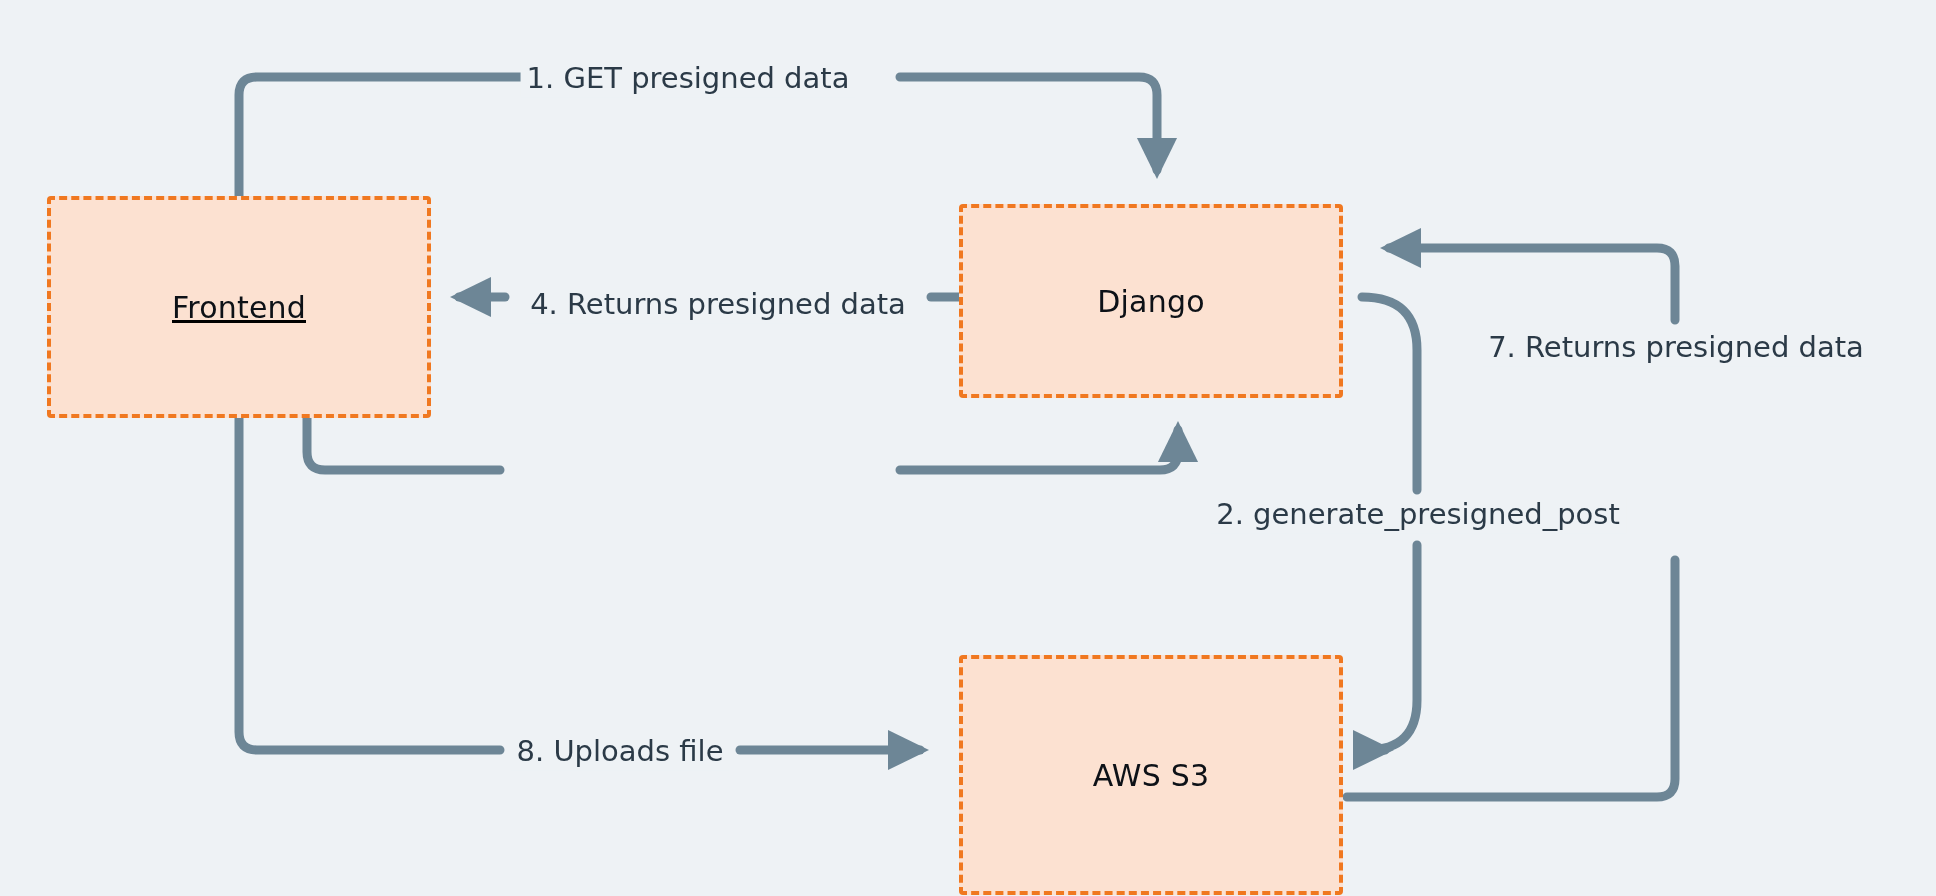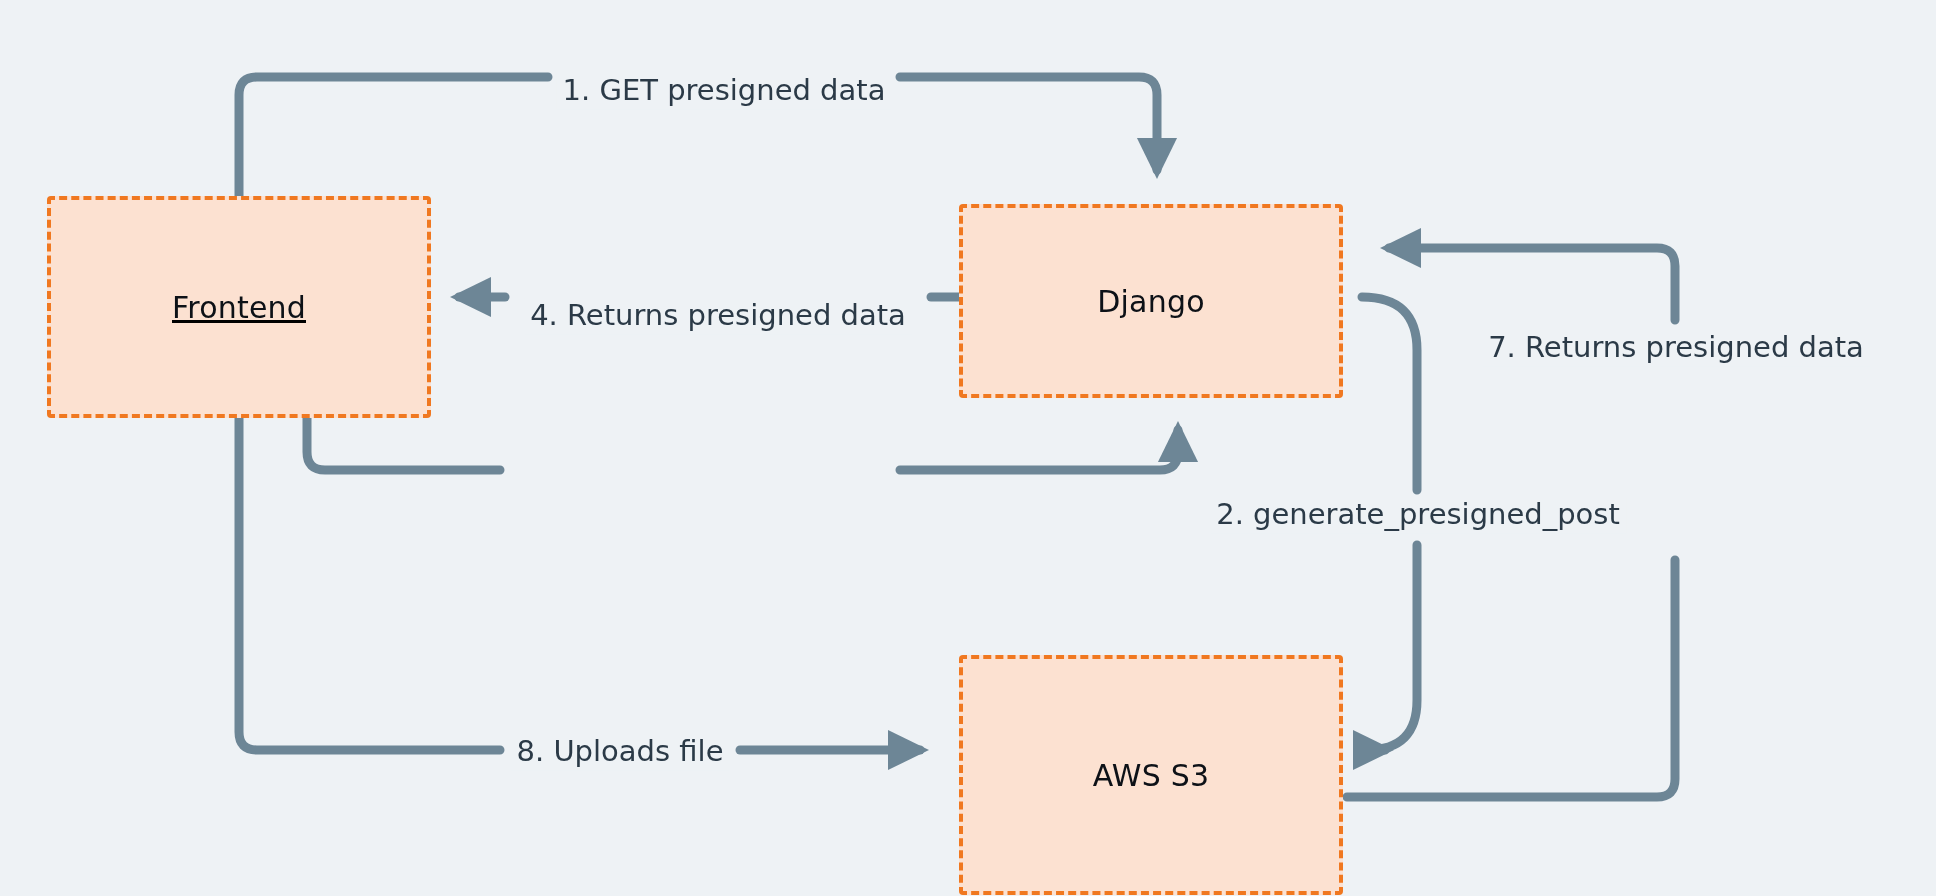"1. GET presigned data" div.edge-label { left: 724px -> 688px; margin-top: 12px -> none }
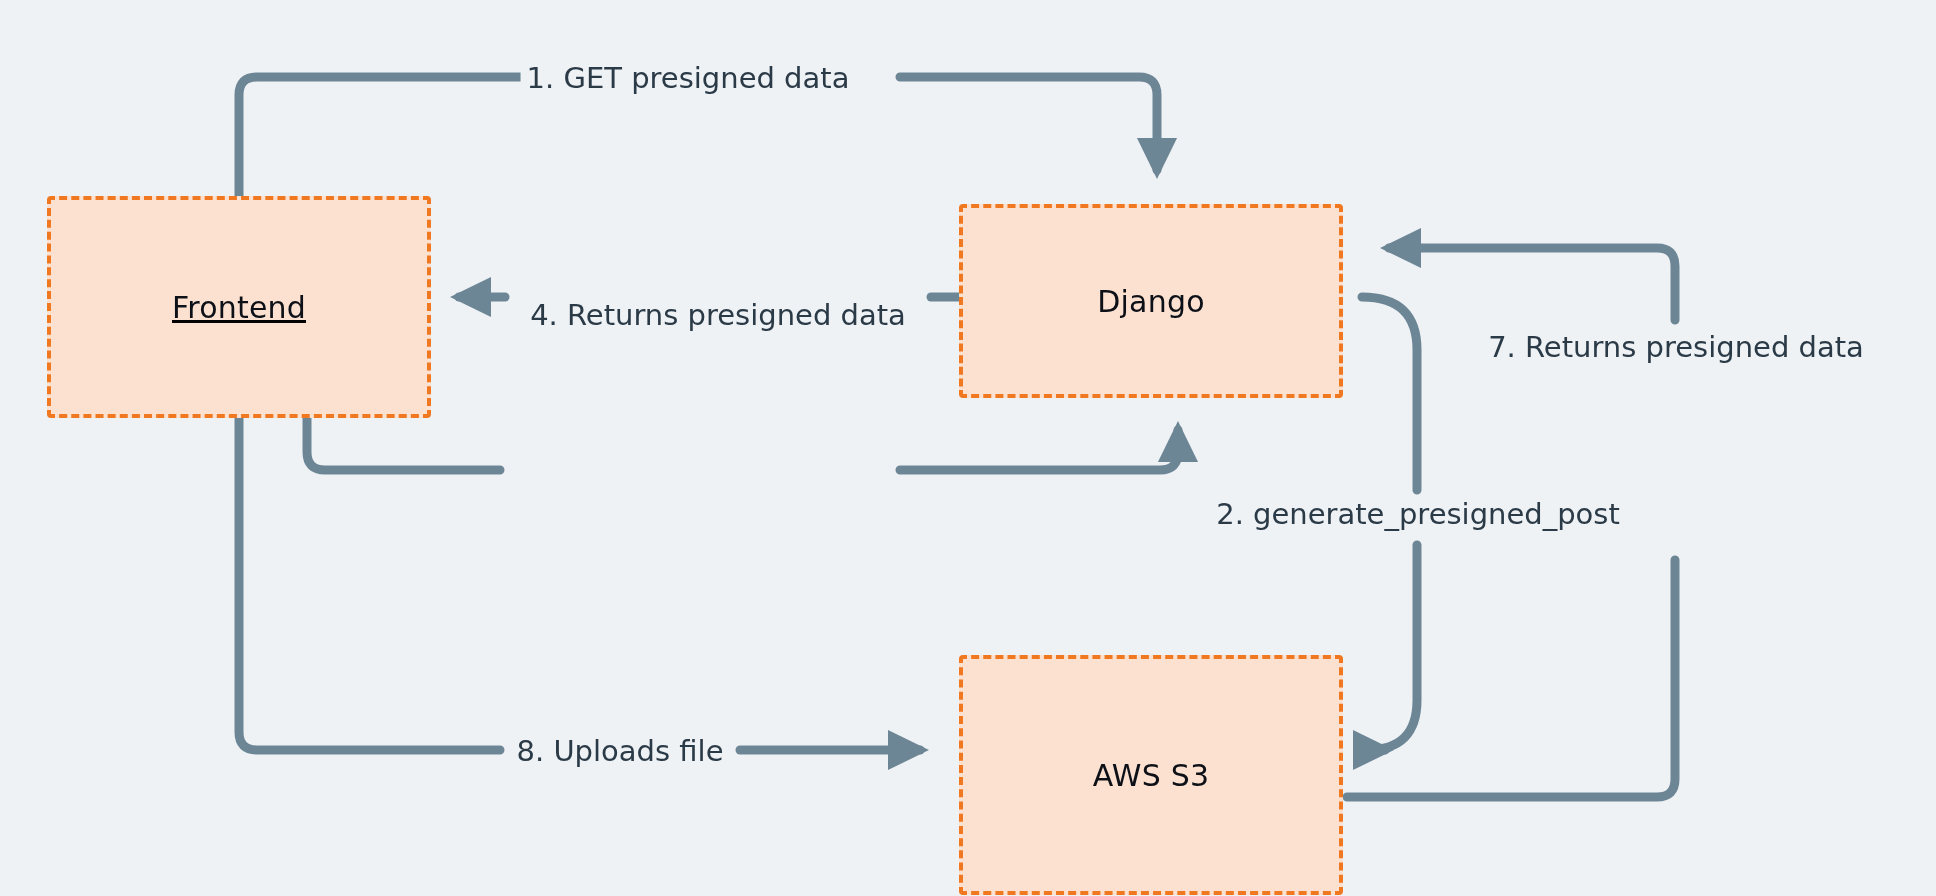"4. Returns presigned data" div.edge-label { top: 316px -> 305px }
